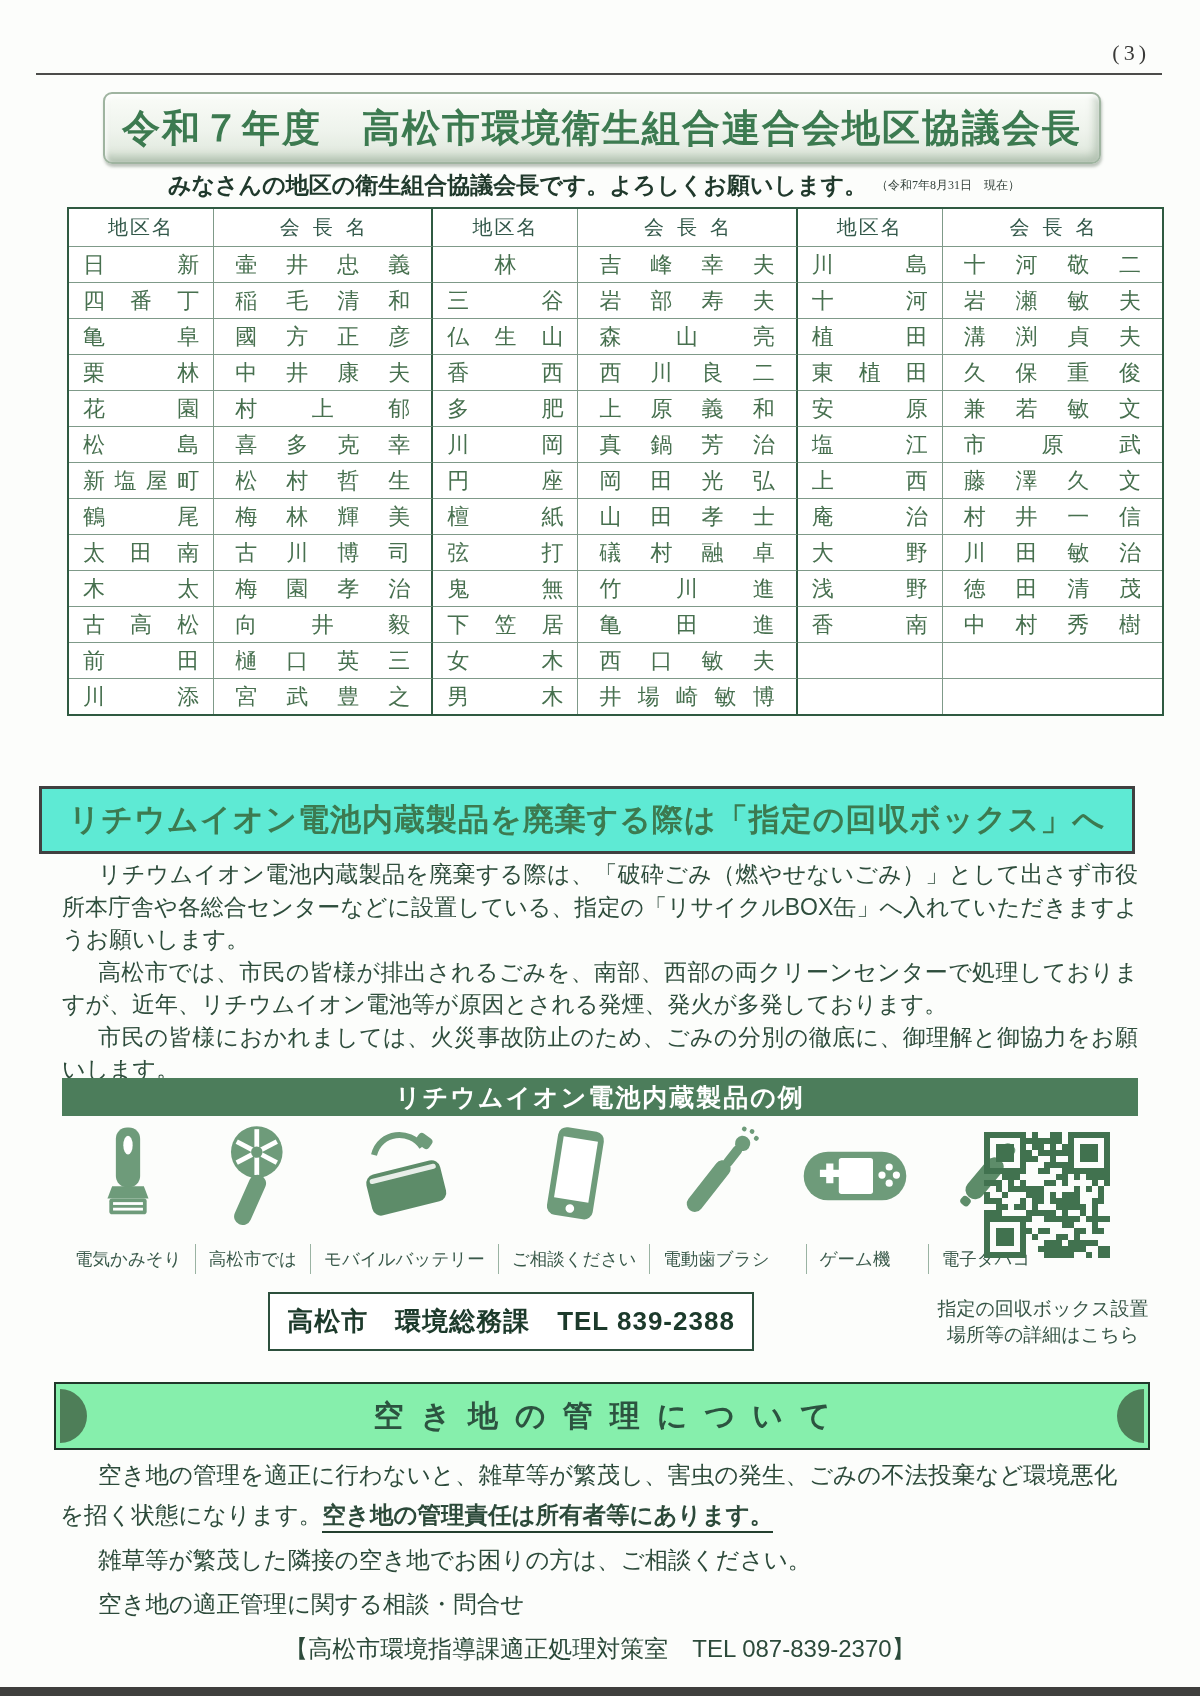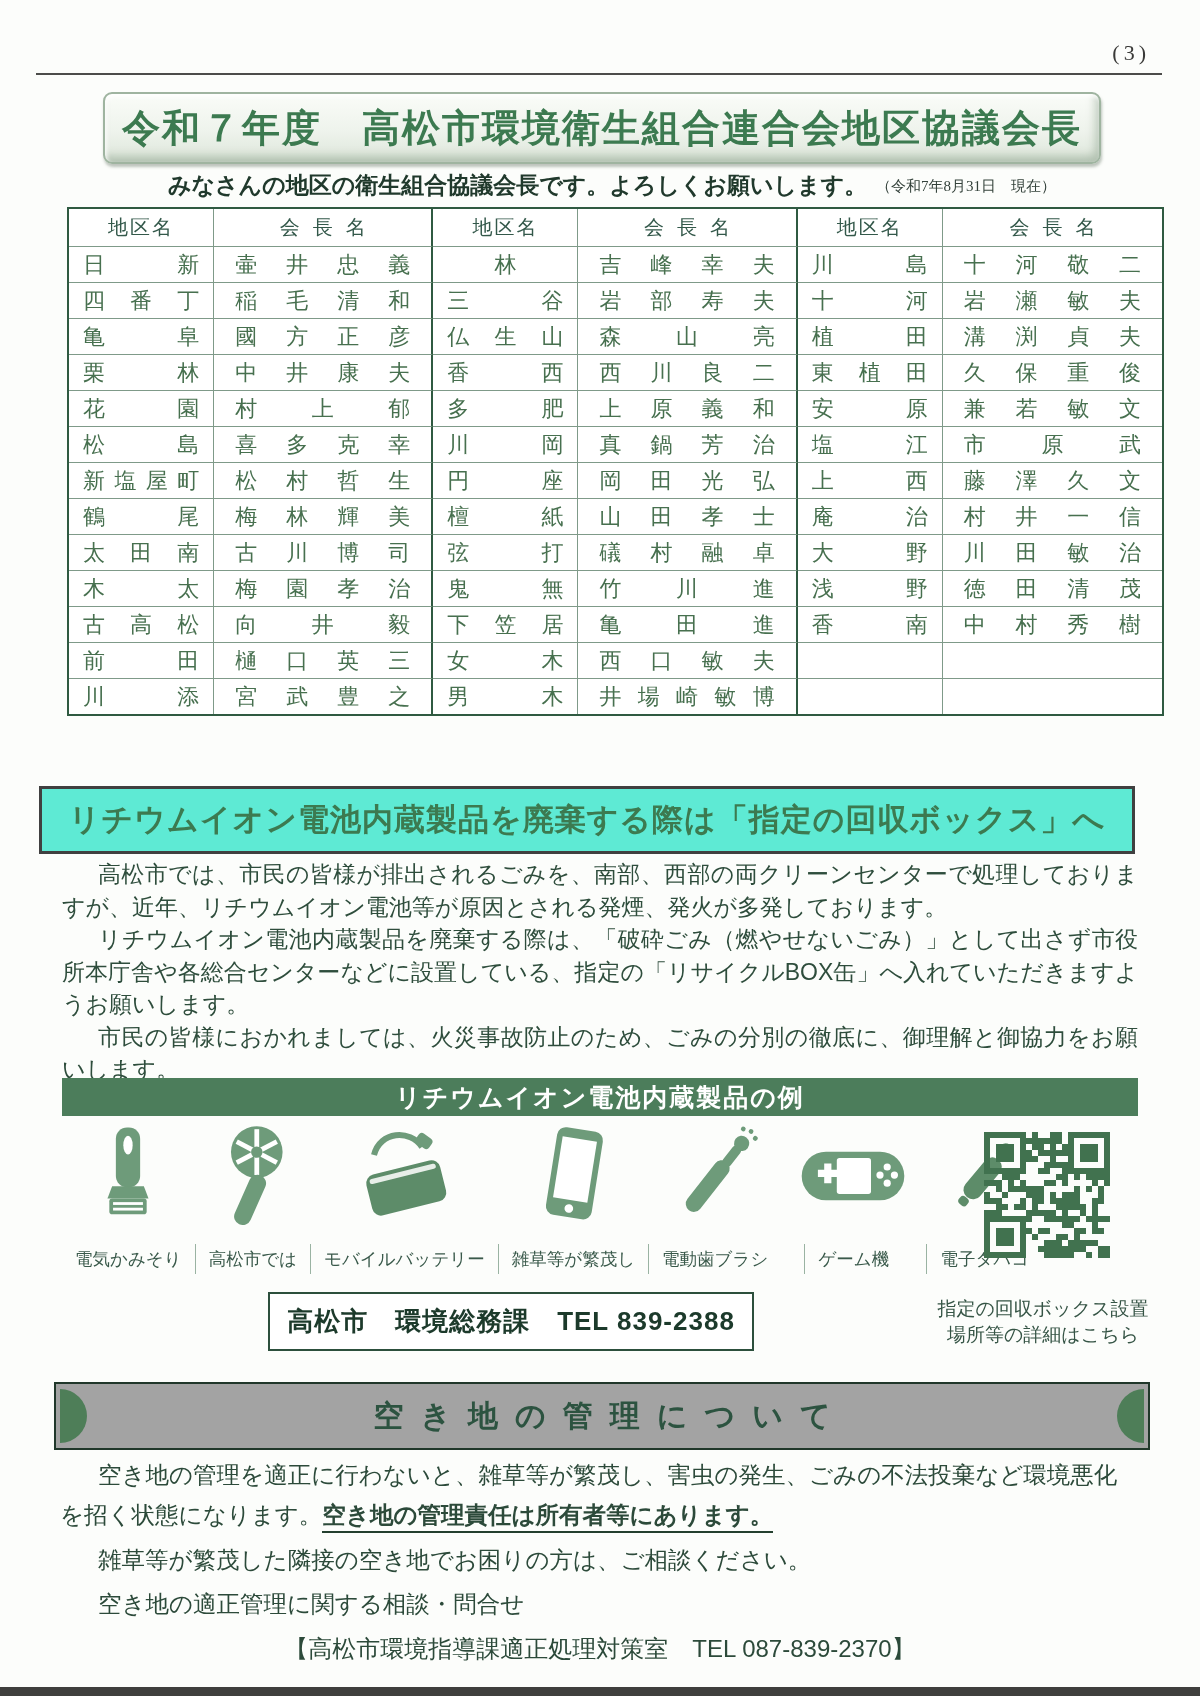"（令和7年8月31日 現在）" .date-note { font-size: 15px -> 12px }
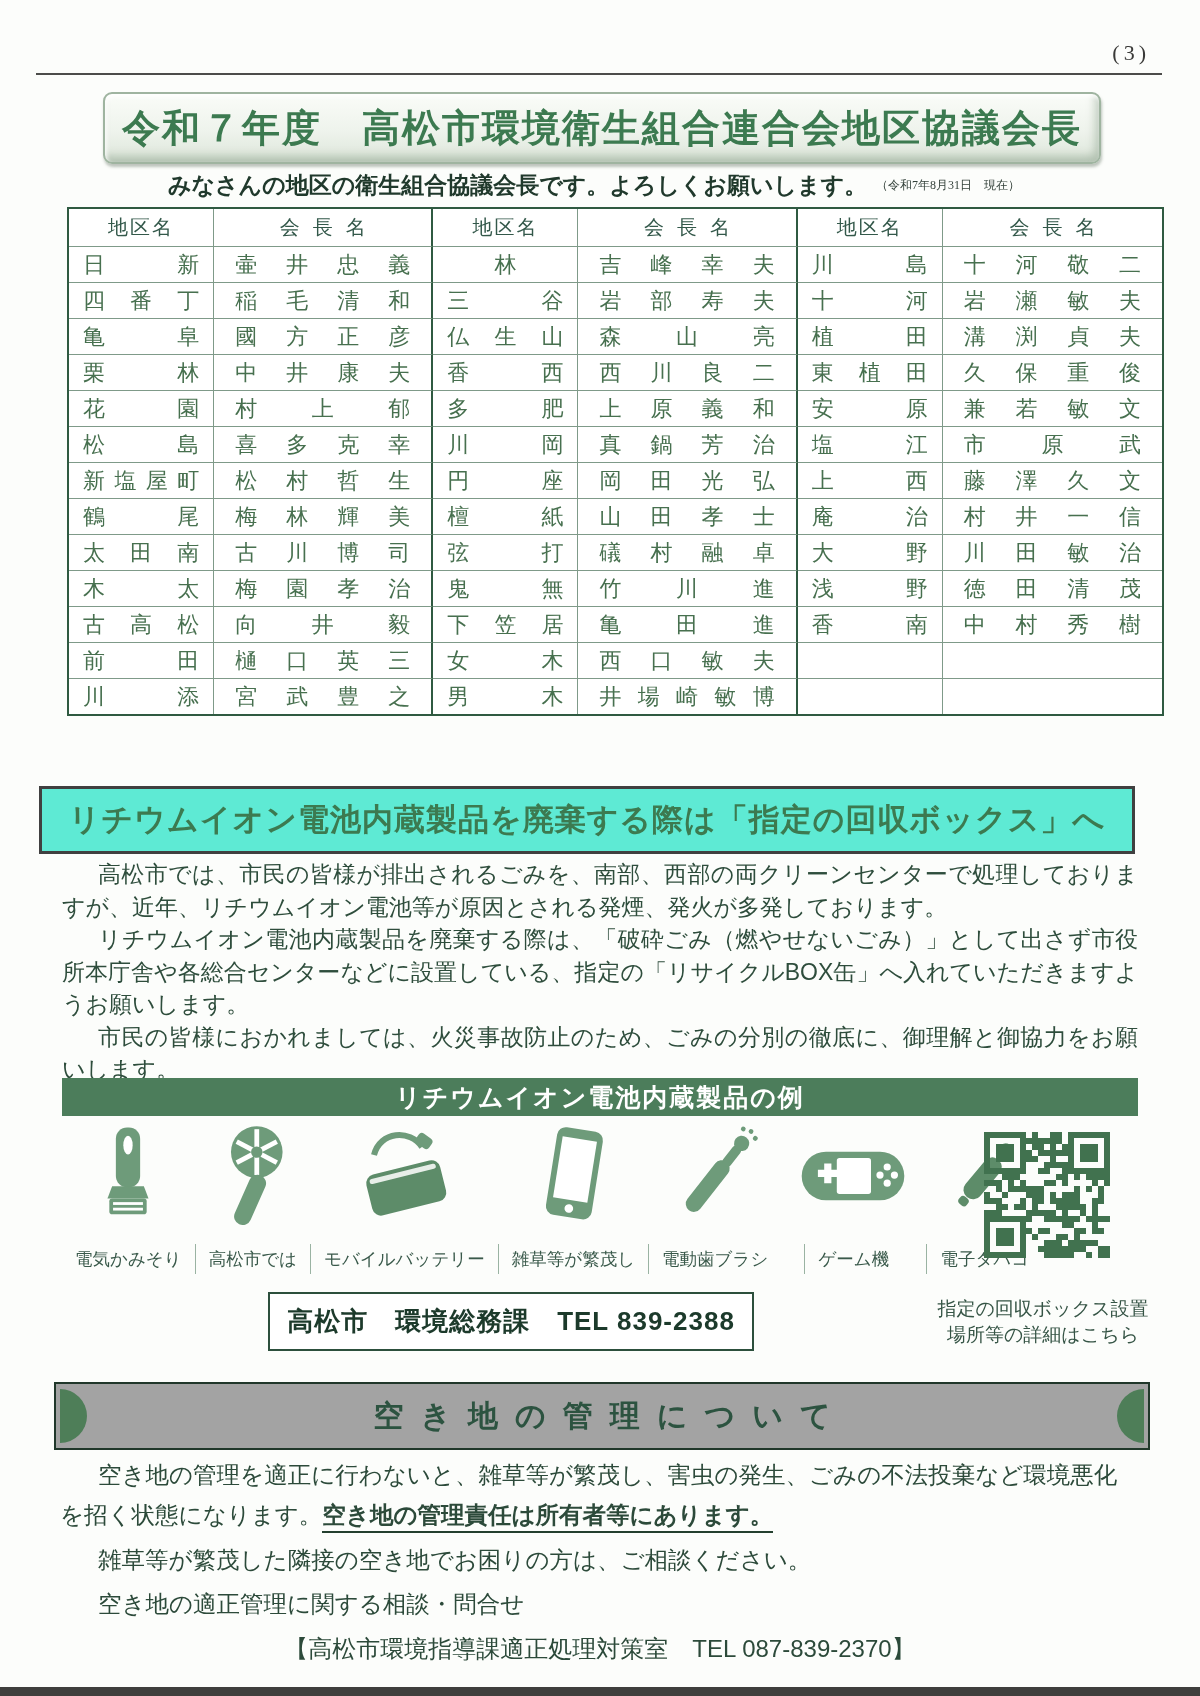"高松市では、市民の皆様が排出されるごみを、南部、西部の両クリーンセンターで処理し" p { order: before "リチウムイオン電池内蔵製品を廃棄する際は、「破砕ごみ（燃やせないごみ）」として出" -> after "リチウムイオン電池内蔵製品を廃棄する際は、「破砕ごみ（燃やせないごみ）」として出" }
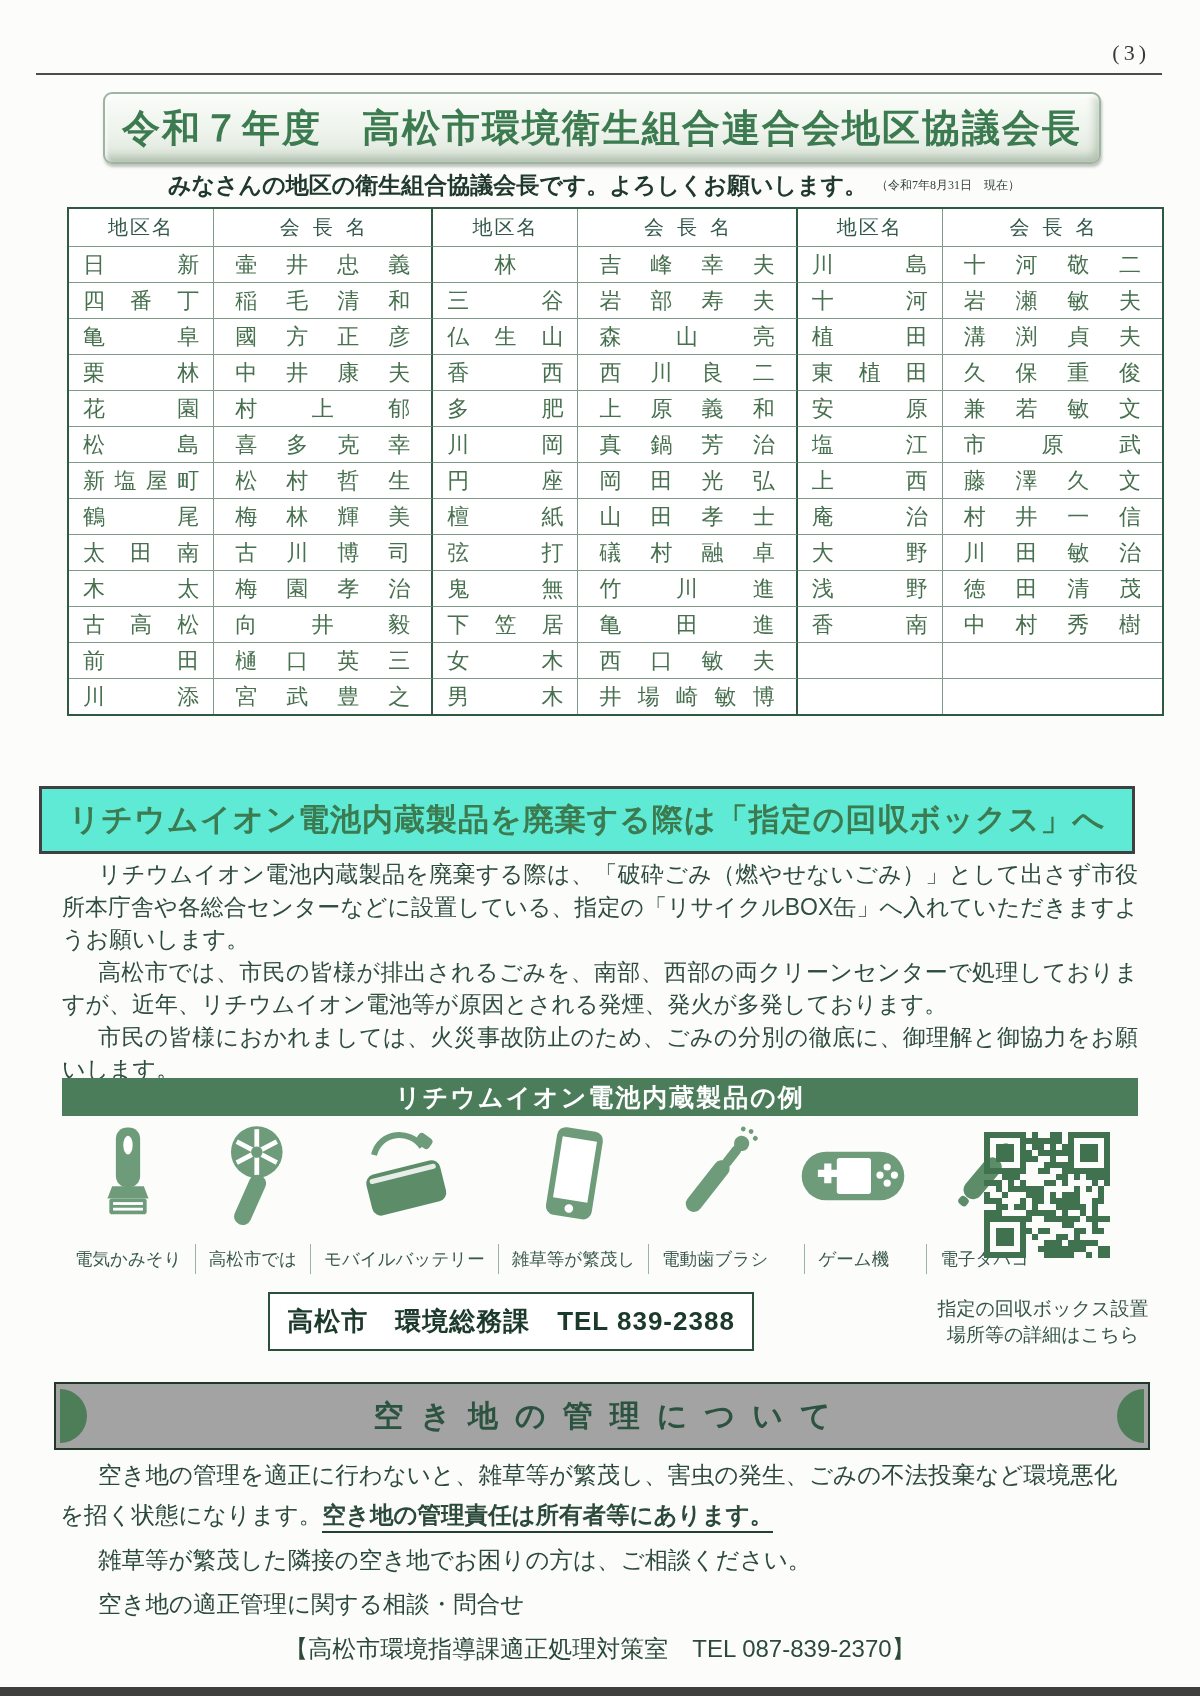"雑草等が繁茂し" div.ex-label { text: 雑草等が繁茂し -> ご相談ください }
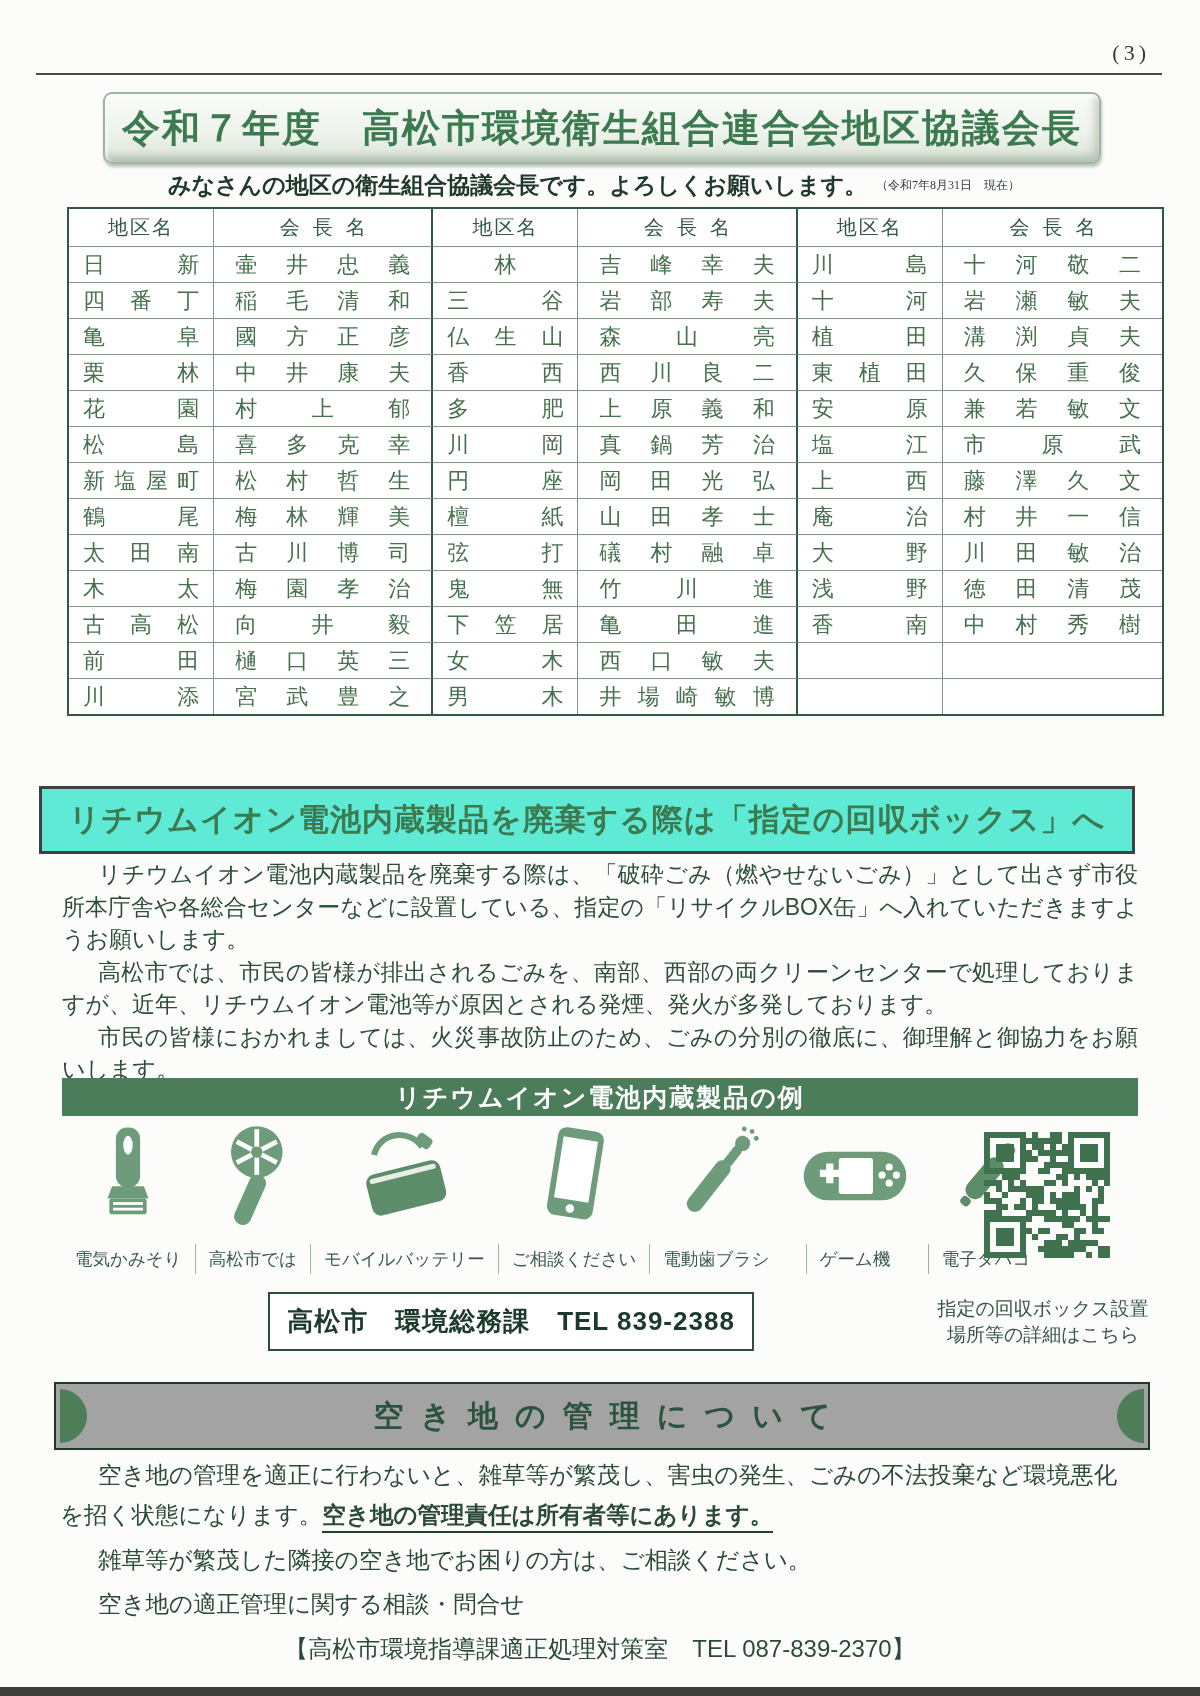"空き地の管理について" .vacant-banner { background: #a3a3a3 -> #86efac }
